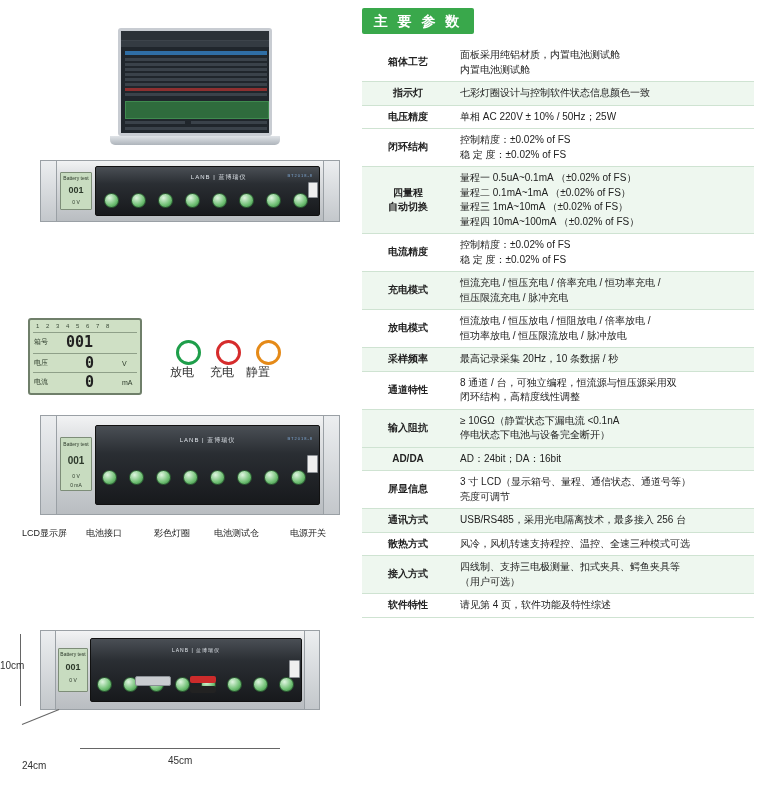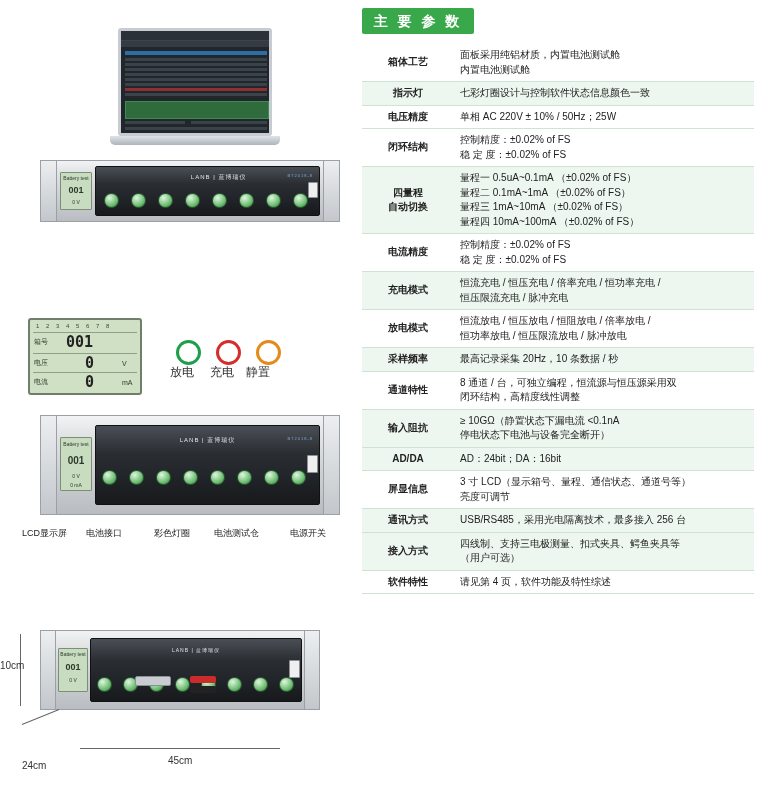"散热方式" tr { html: none -> <tr> <td>散热方式</td> <td>风冷，风机转速支持程控、温控、全速三种模式可选</td> </tr> }
